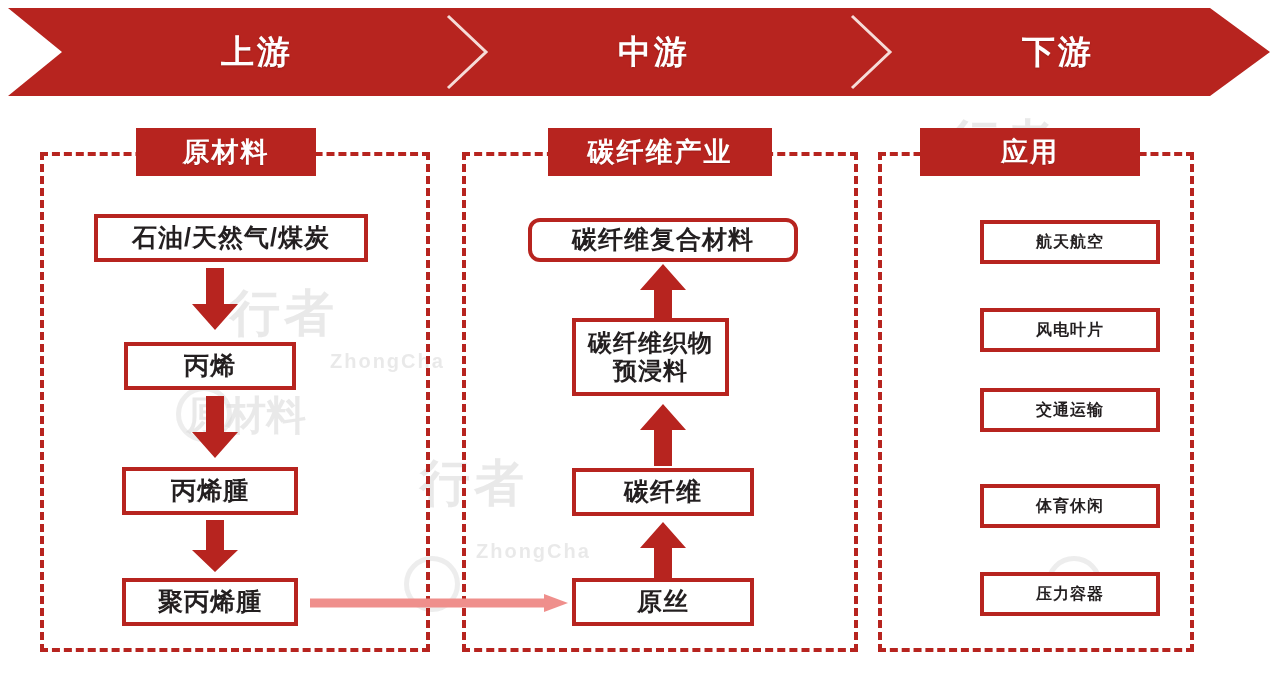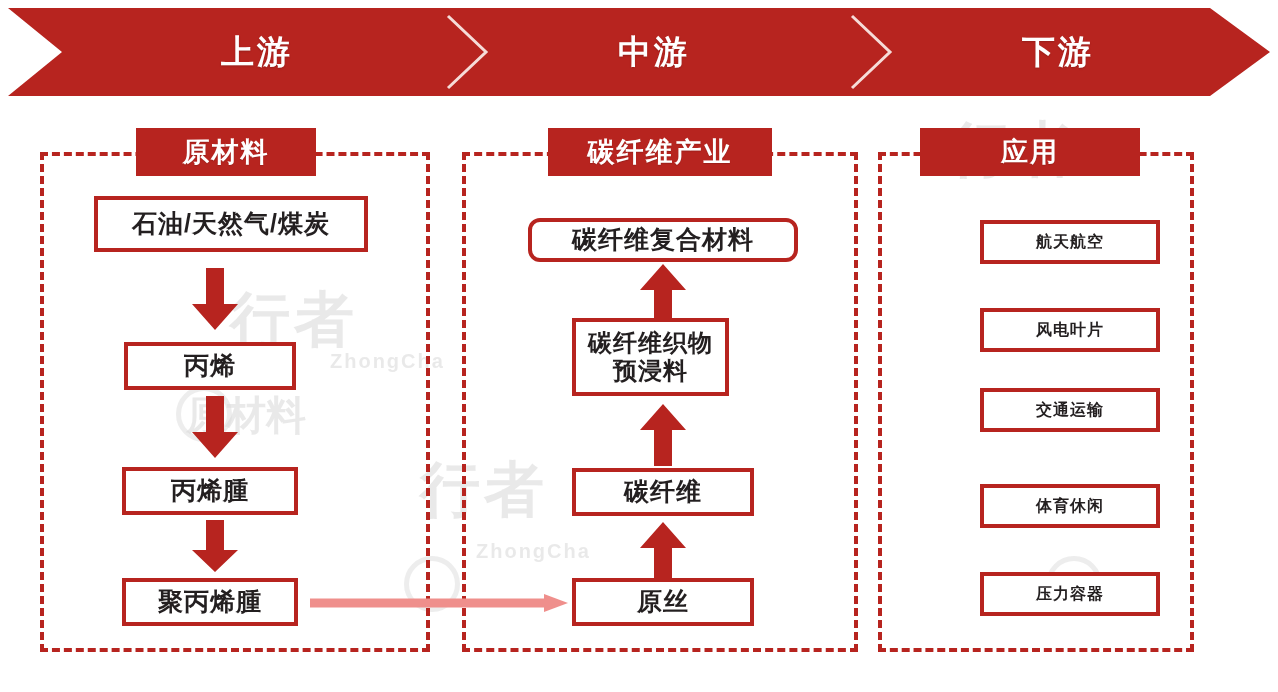"石油/天然气/煤炭" .n-oil { height: 56px -> 48px; top: 196px -> 214px }
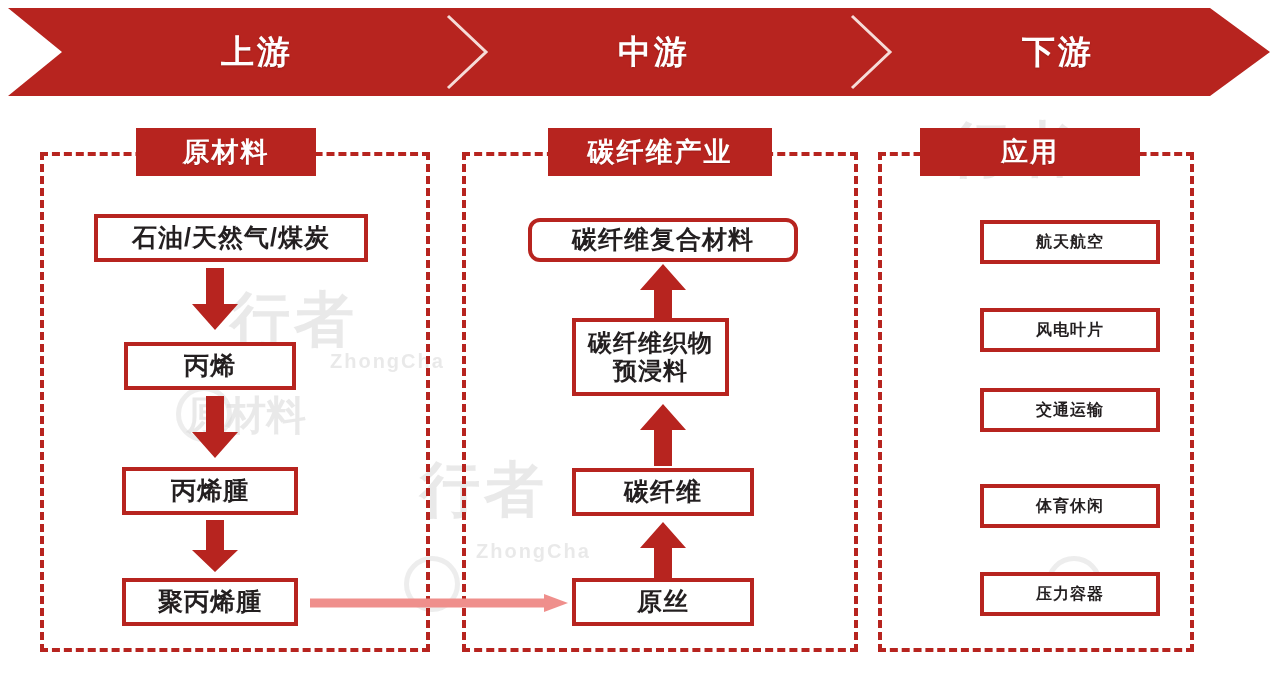"行者" .wm-big { font-size: 60px -> 50px }
